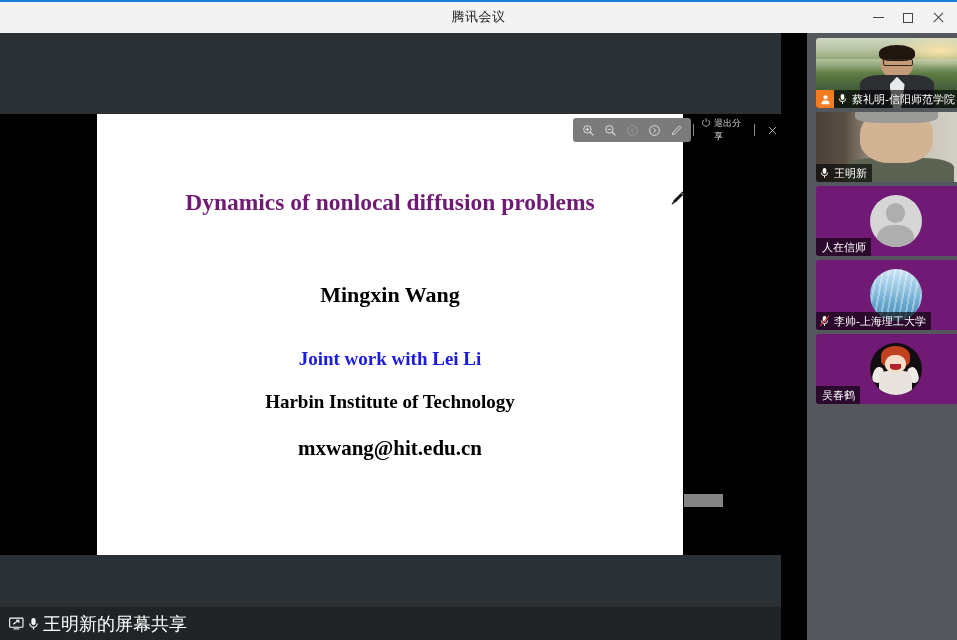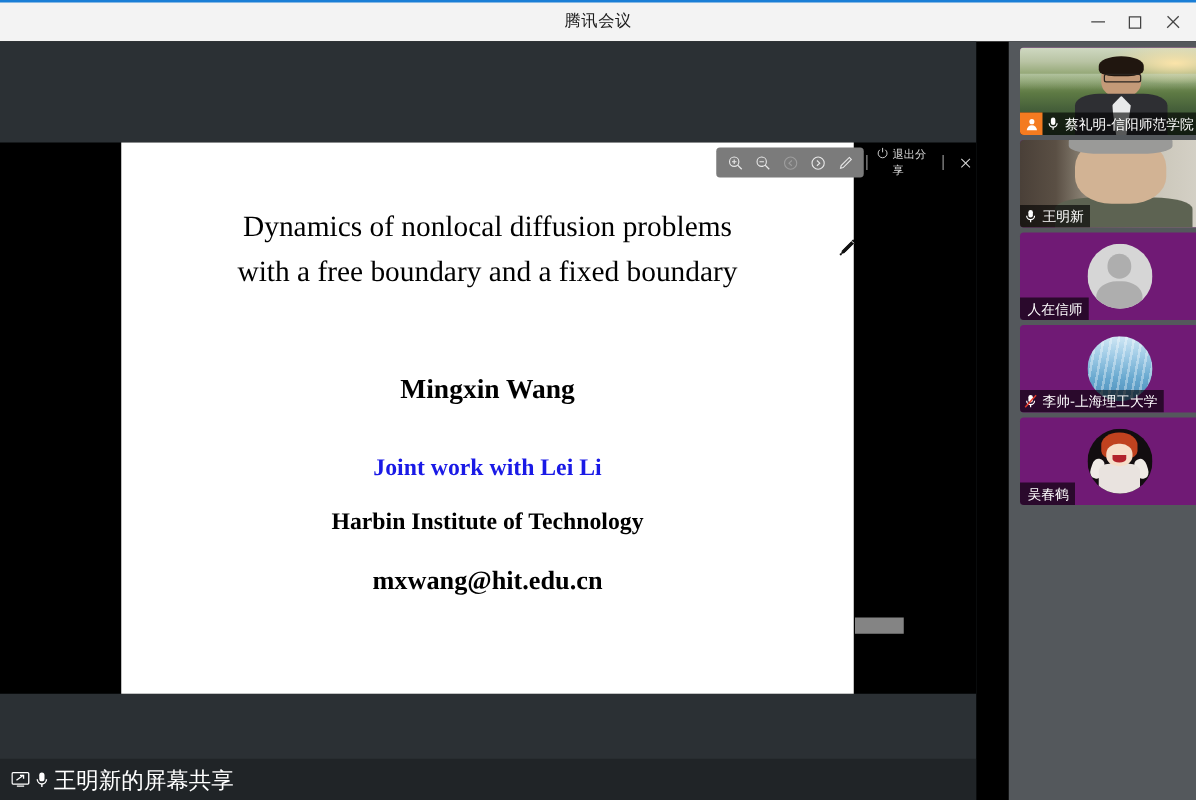"Dynamics of nonlocal diffusion problems" .slide-title { color: #000000 -> #701a75; font-weight: normal -> bold; margin-top: 50px -> 70px }
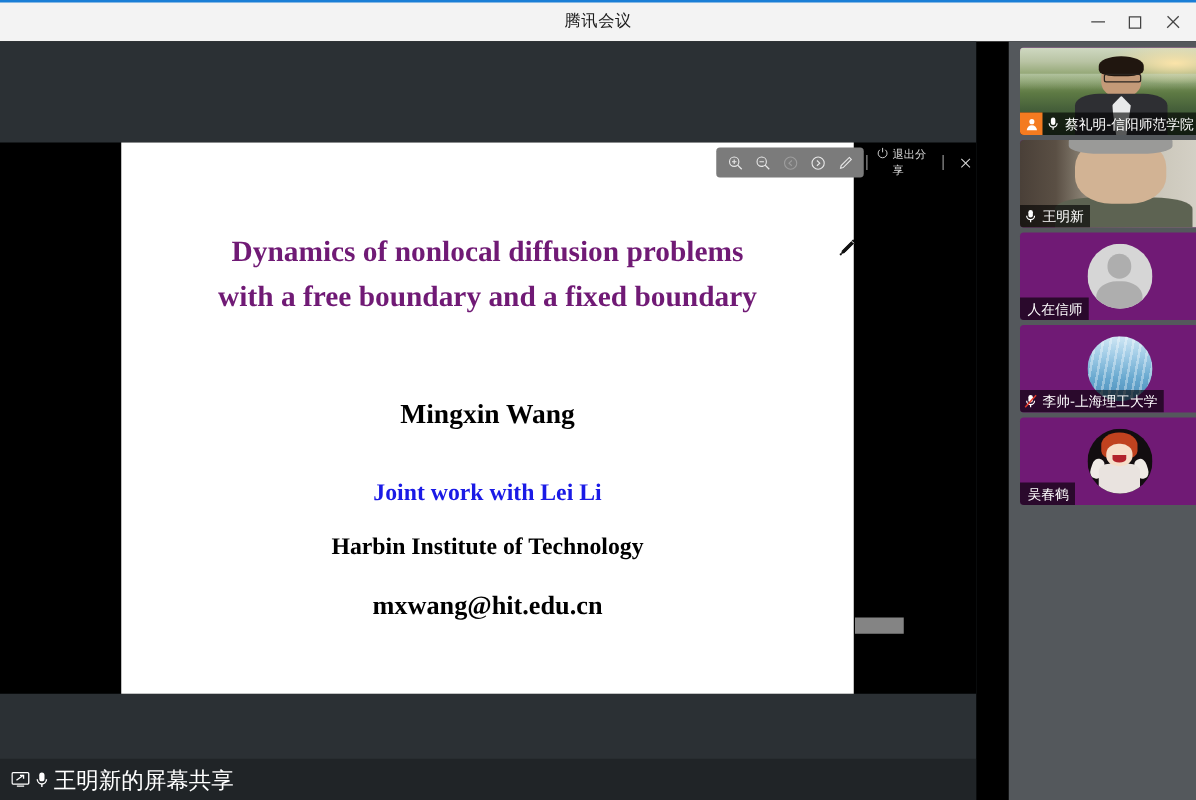"with a free boundary and" div { html: <div>with a free boundary and a fixed boundary</div> -> none }
